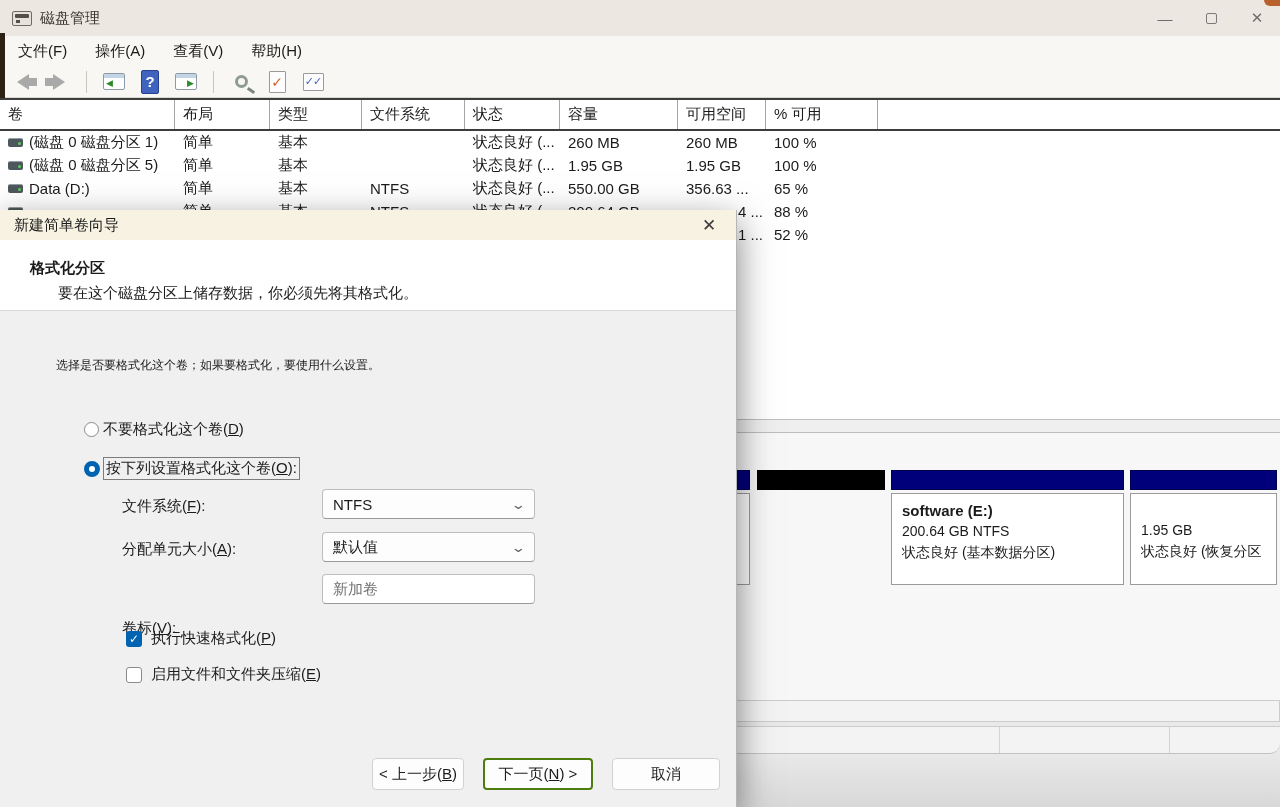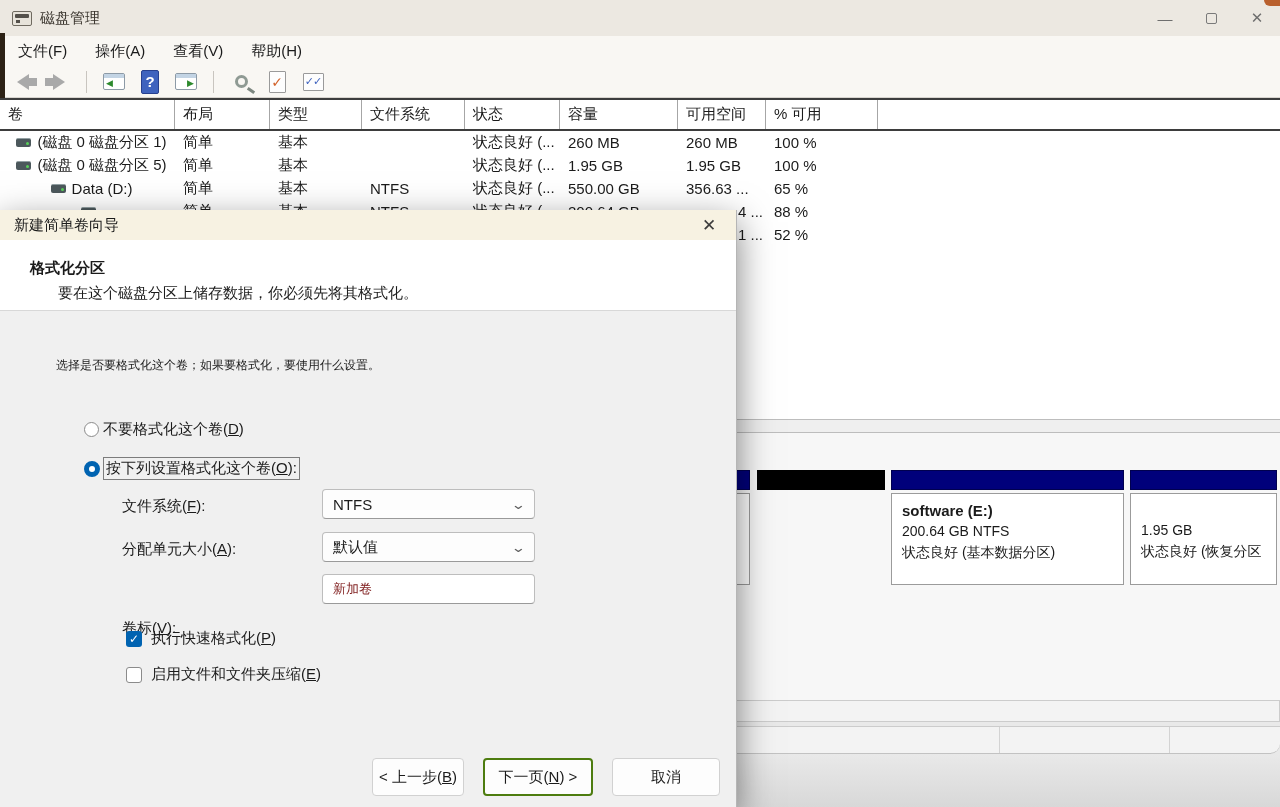"(磁盘 0 磁盘分区 1)" .c0.cell { justify-content: center -> none }
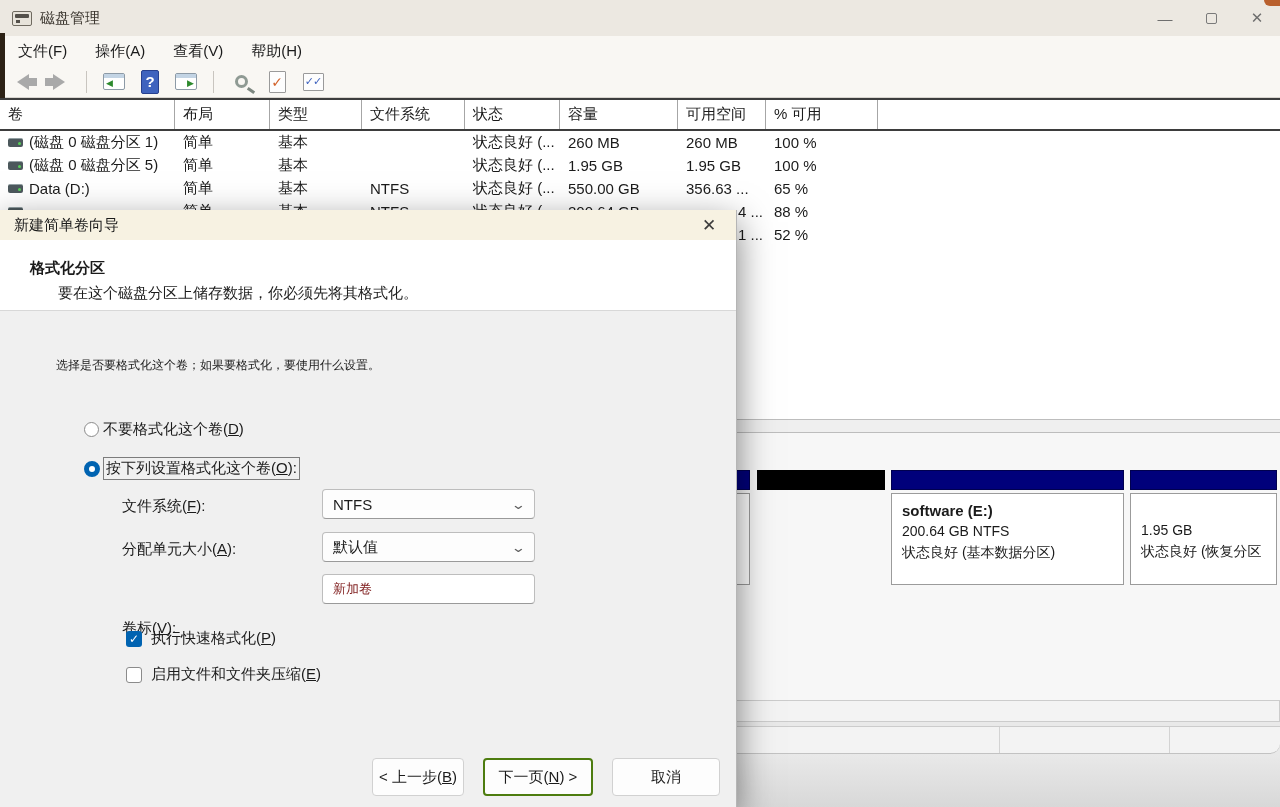"新加卷" .txt { color: #7f1d1d -> #737373; font-size: 13px -> 15px }
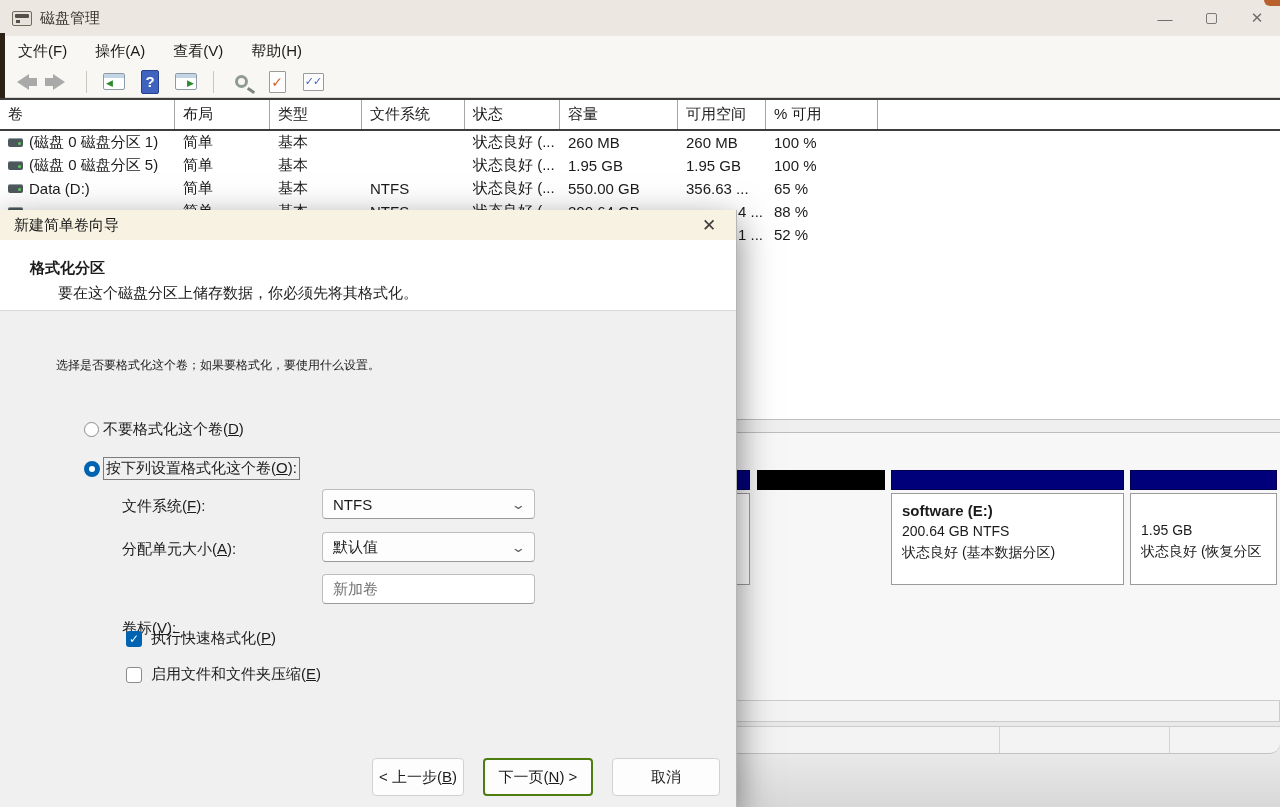"< 上一步(B)" .btn { height: 38px -> 32px }
